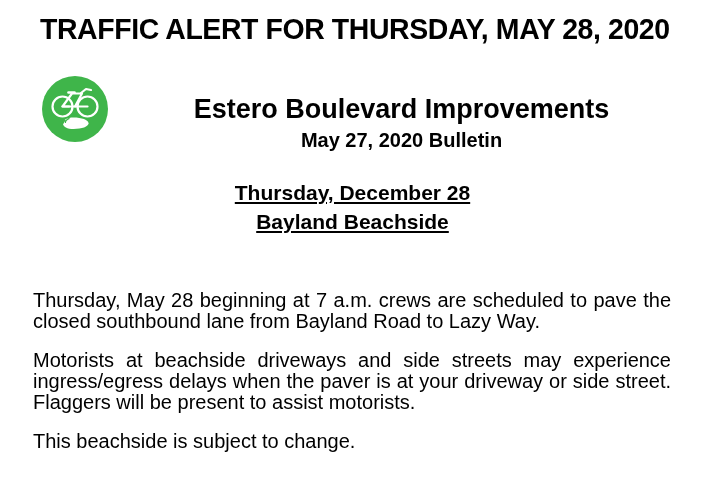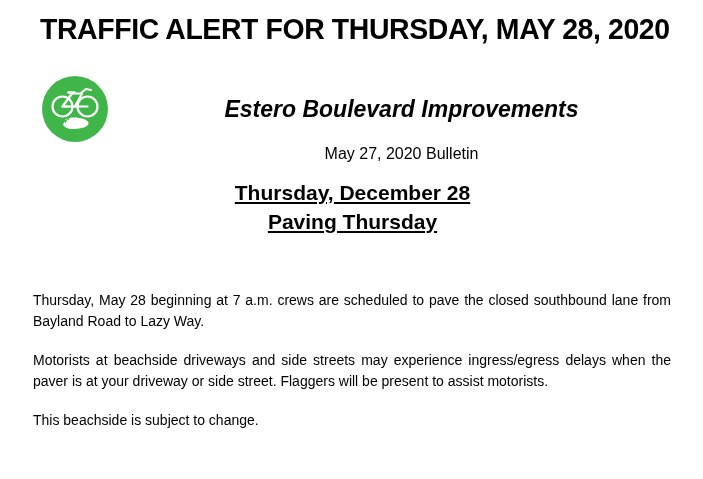"Estero Boulevard Improvements" .project-title { font-size: 23px -> 27px; font-style: italic -> none }
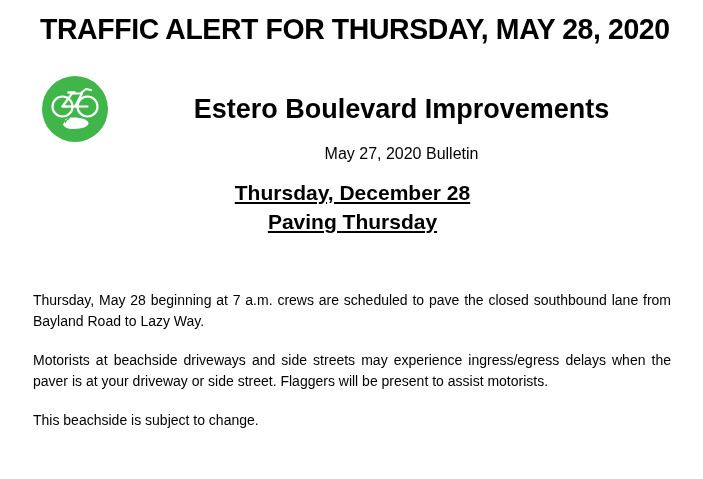"May 27, 2020 Bulletin" .project-sub { font-size: 16px -> 20px; font-weight: normal -> bold; margin-top: 17px -> 4px }
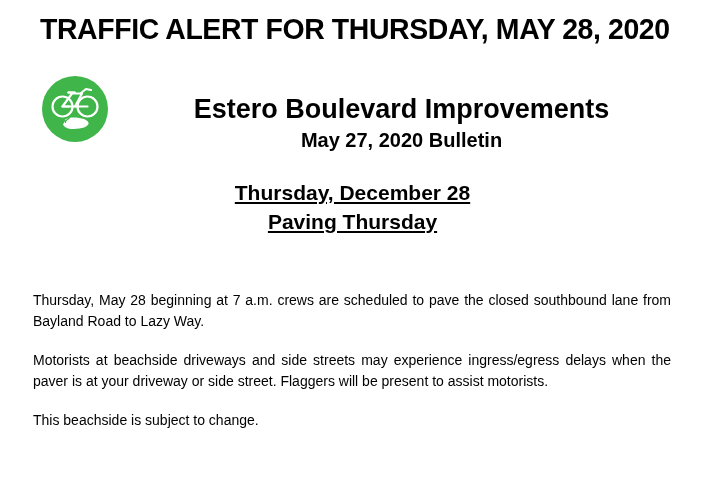"Paving Thursday" span { text: Paving Thursday -> Bayland Beachside }
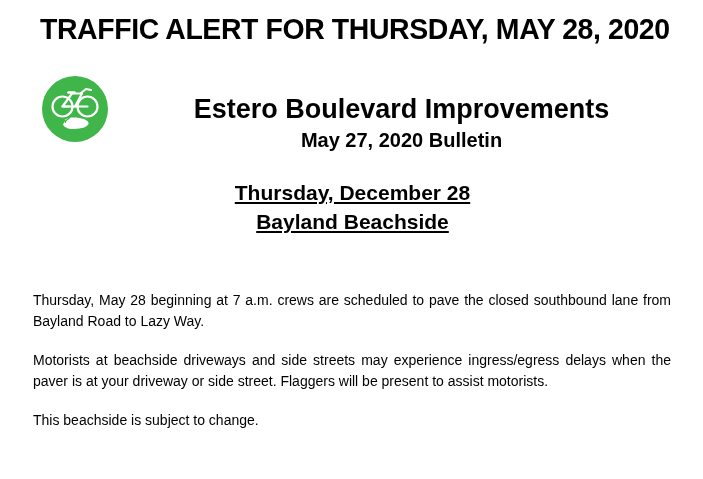"Thursday, May 28 beginning at" .para { font-size: 14px -> 20px }
